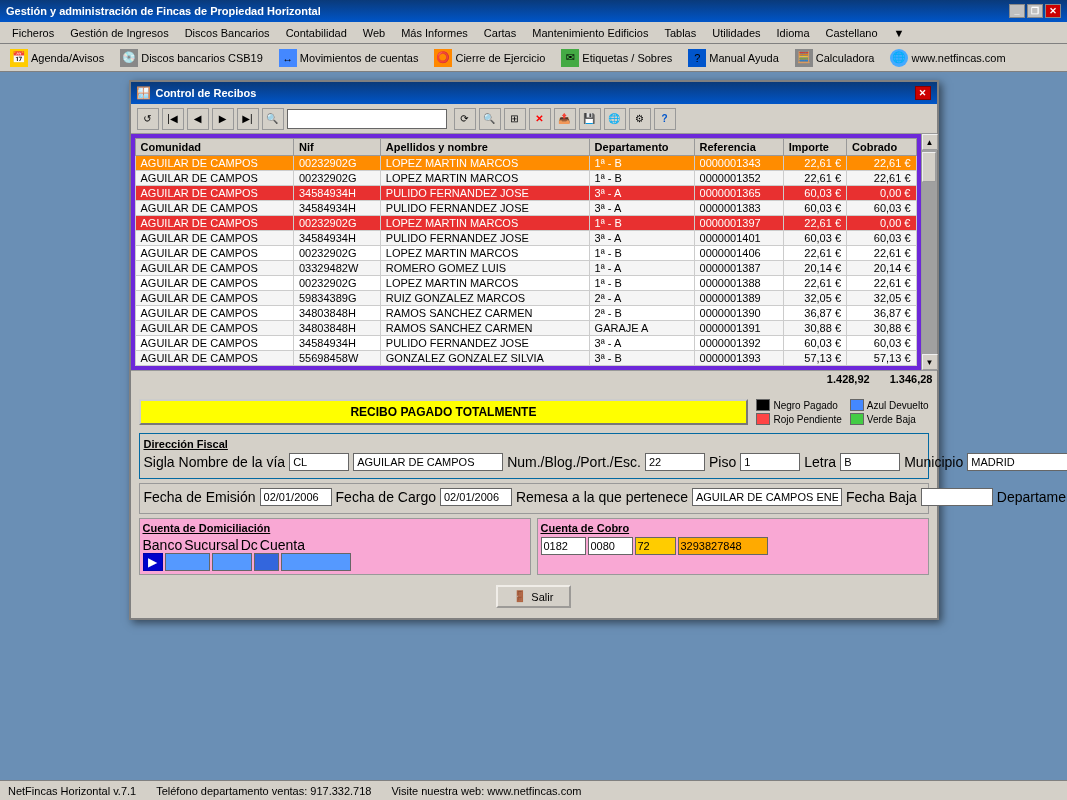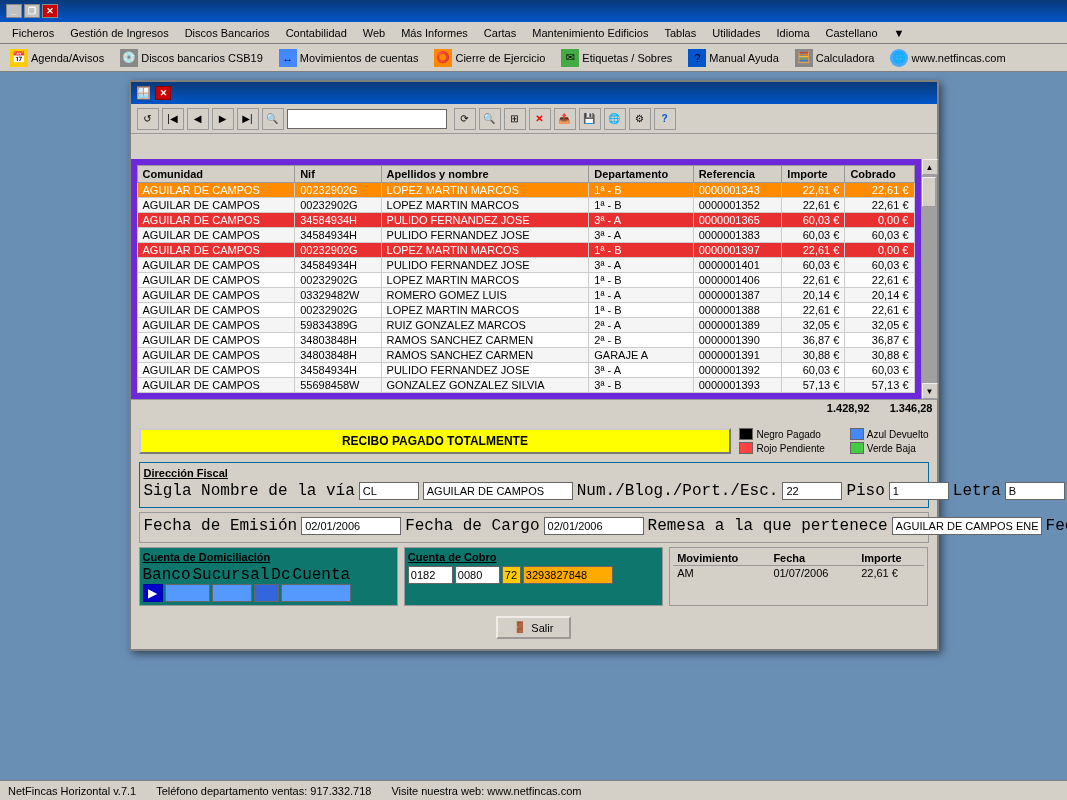"Gestión y administración de Fincas" span.title-bar-title { html: none -> <span>Gestión y administración de Fincas de Propiedad Horizontal</span> }
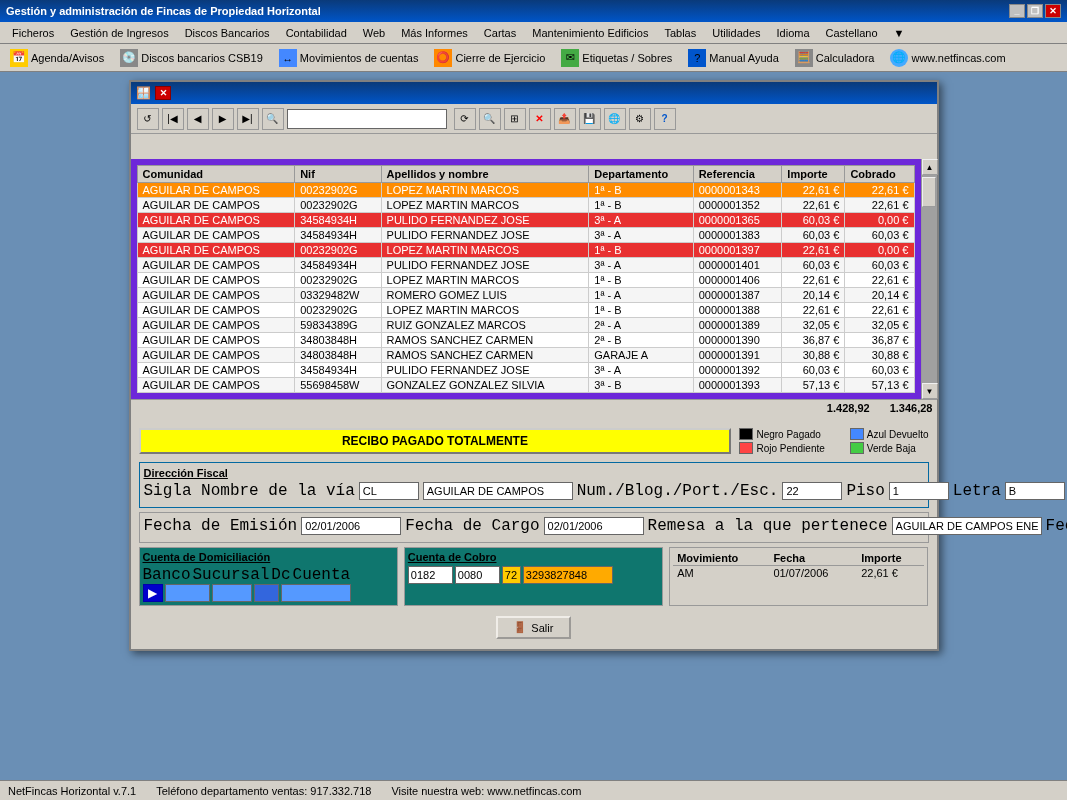"Control de Recibos" span.dialog-title-text { html: none -> <span>Control de Recibos</span> }
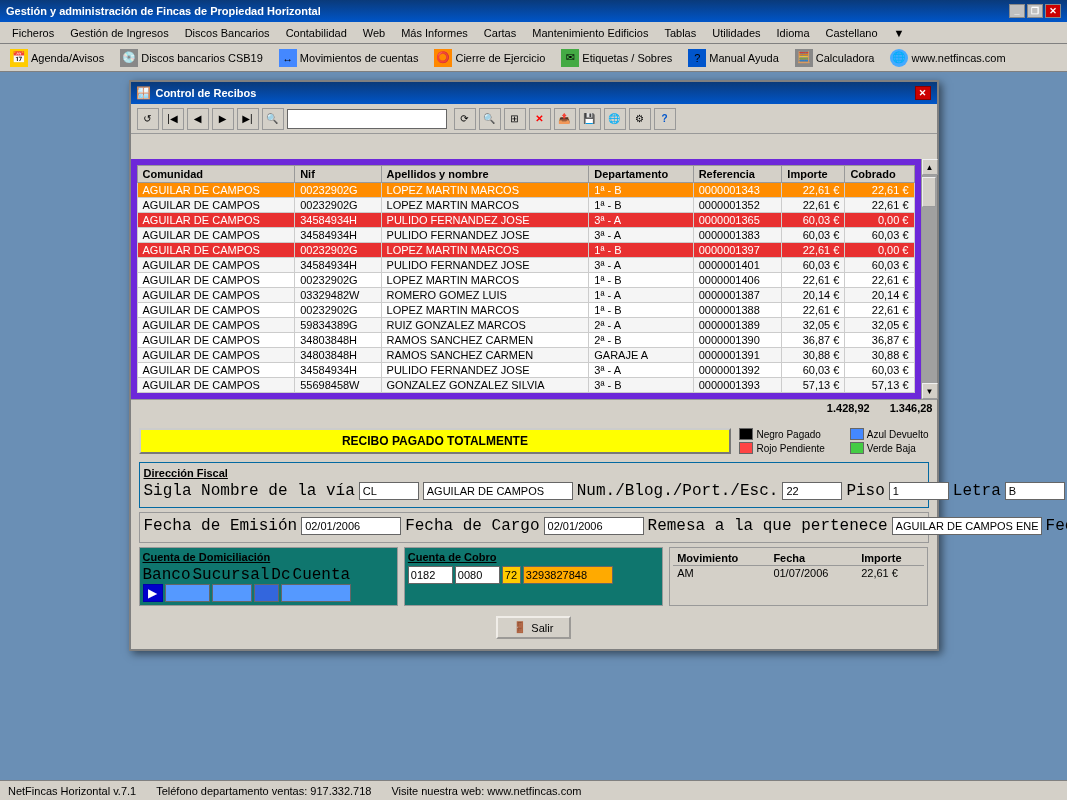"Comunidad" .table-wrapper { border: 6px solid #6d28d9 -> 4px solid #6d28d9; margin-top: 25px -> none }
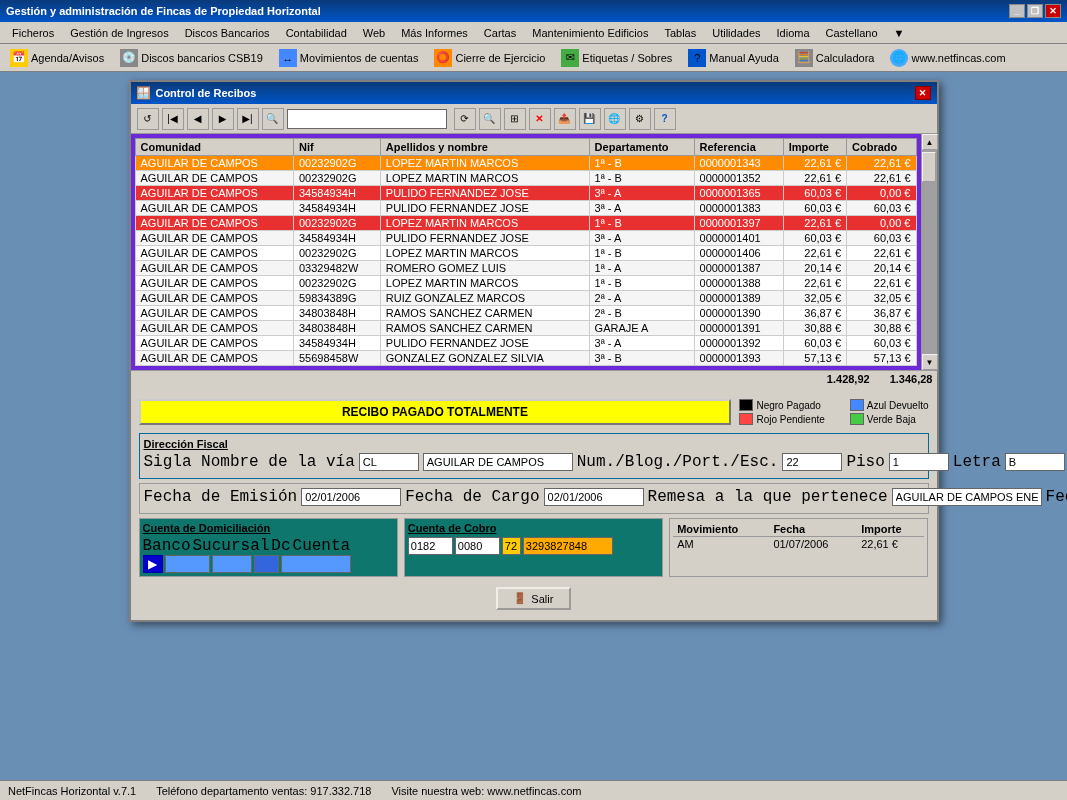"Negro Pagado" .legend-box { gap: 2px 25px -> 2px 8px }
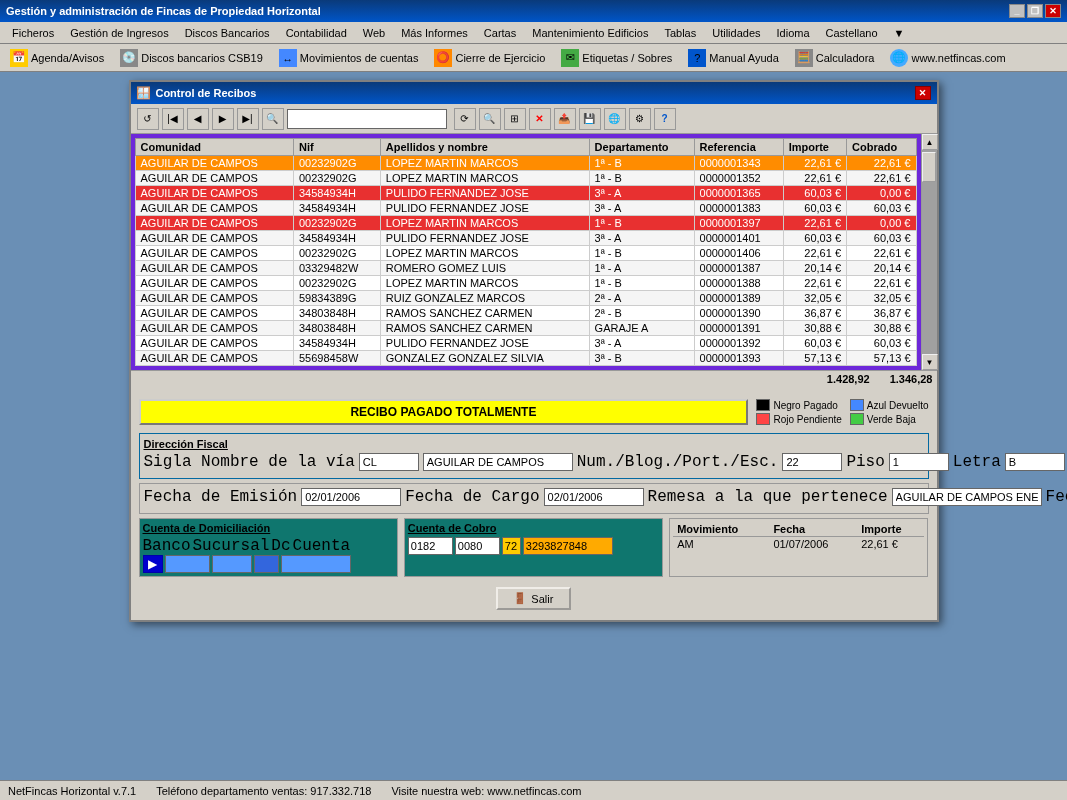"Sigla Nombre de la vía" .form-label { font-family: Liberation Mono, monospace -> none; font-size: 16px -> 14px }
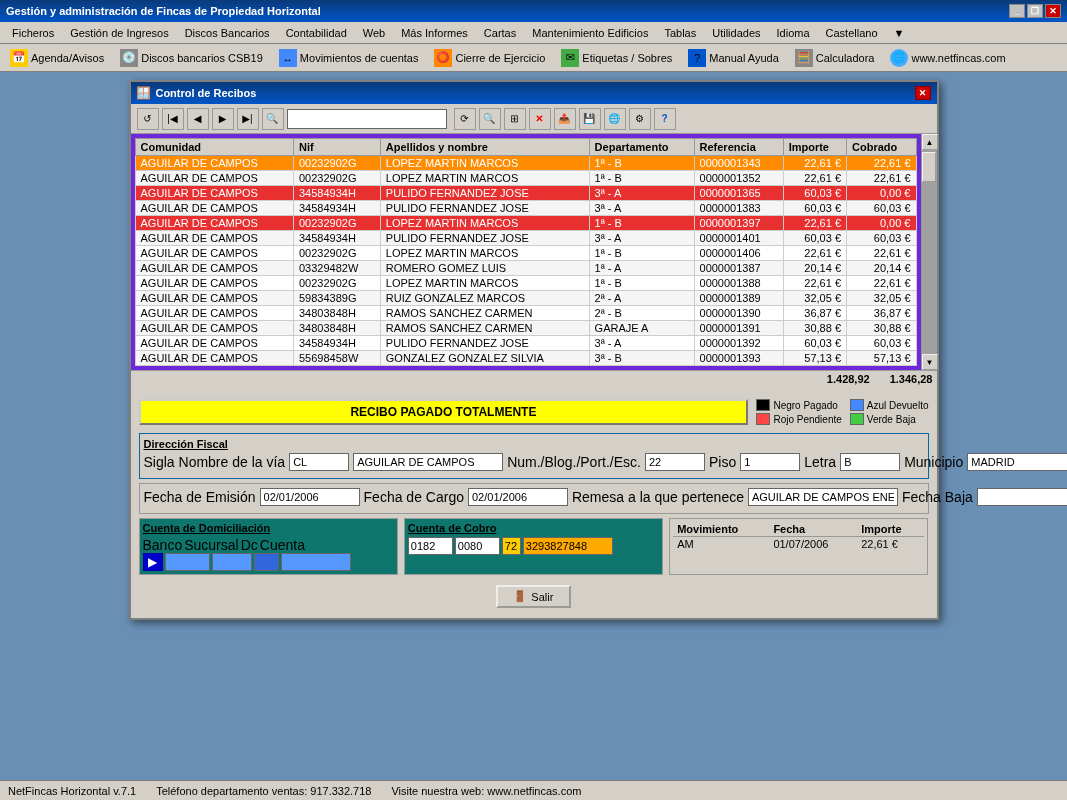"02/01/2006" .form-input-medium { width: 100px -> 72px }
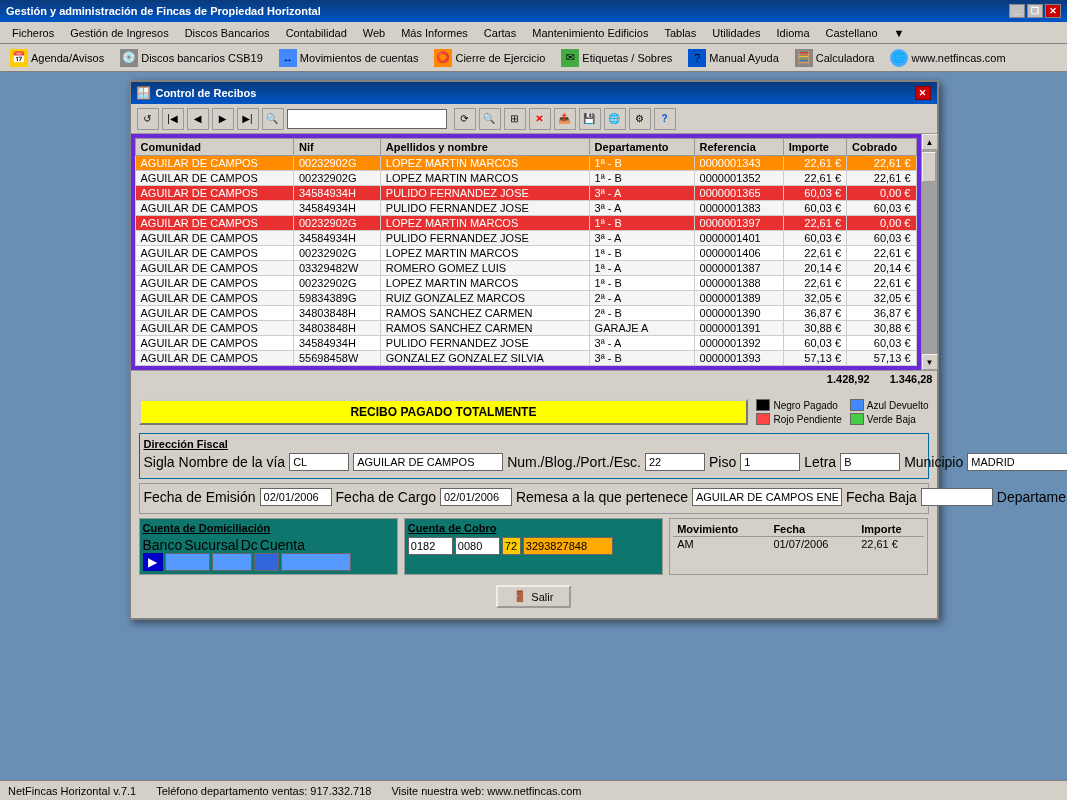"Cuenta de Domiciliación" .account-box { background: #0f766e -> #f9a8d4 }
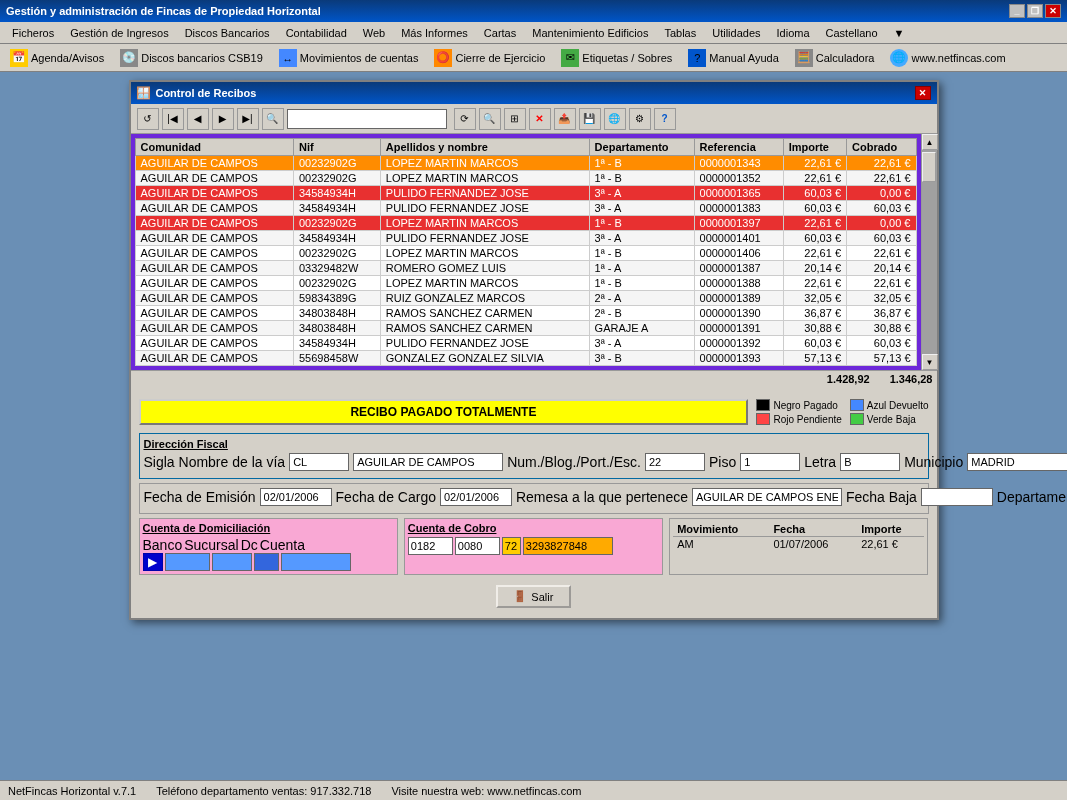"Movimiento" div.movement-section { html: <div> <table> <thead> <tr> <th>Movimiento</th> <th>Fecha</th> <th>Importe</th> </tr> </thead> <tbody> <tr> <td>AM</td> <td>01/07/2006</td> <td>22,61 €</td> </tr> </tbody> </table> </div> -> none }
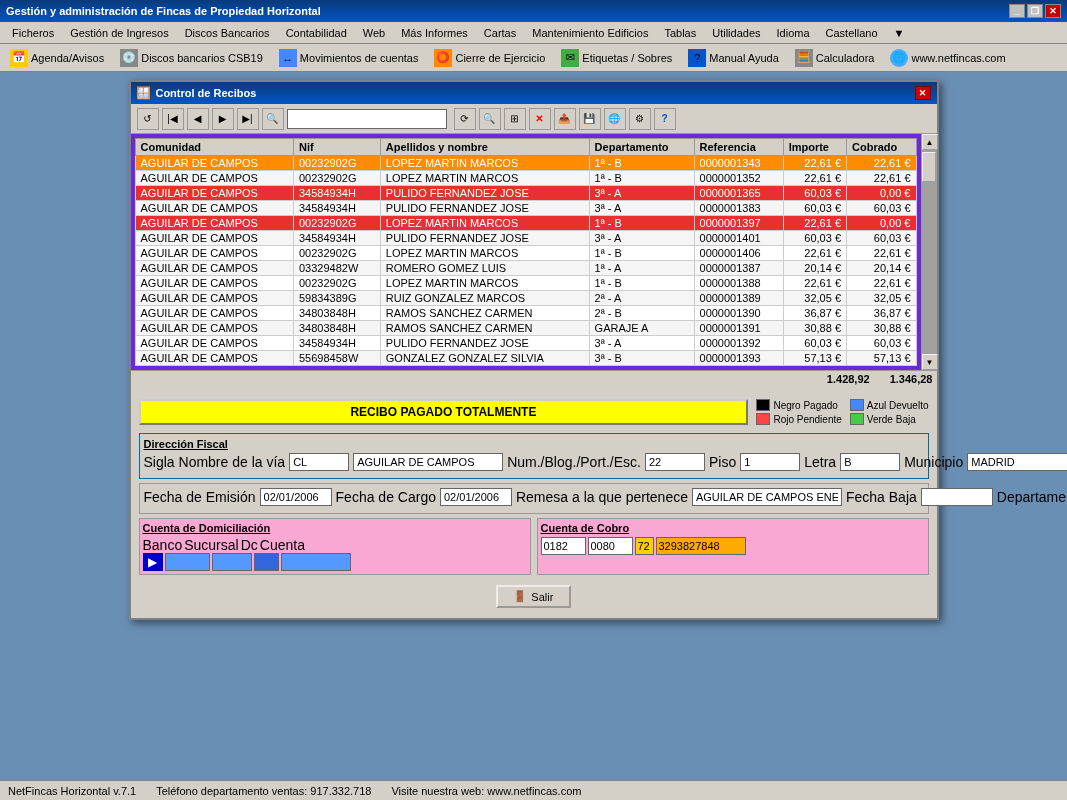"72" input.bank-input { width: 19px -> 41px }
